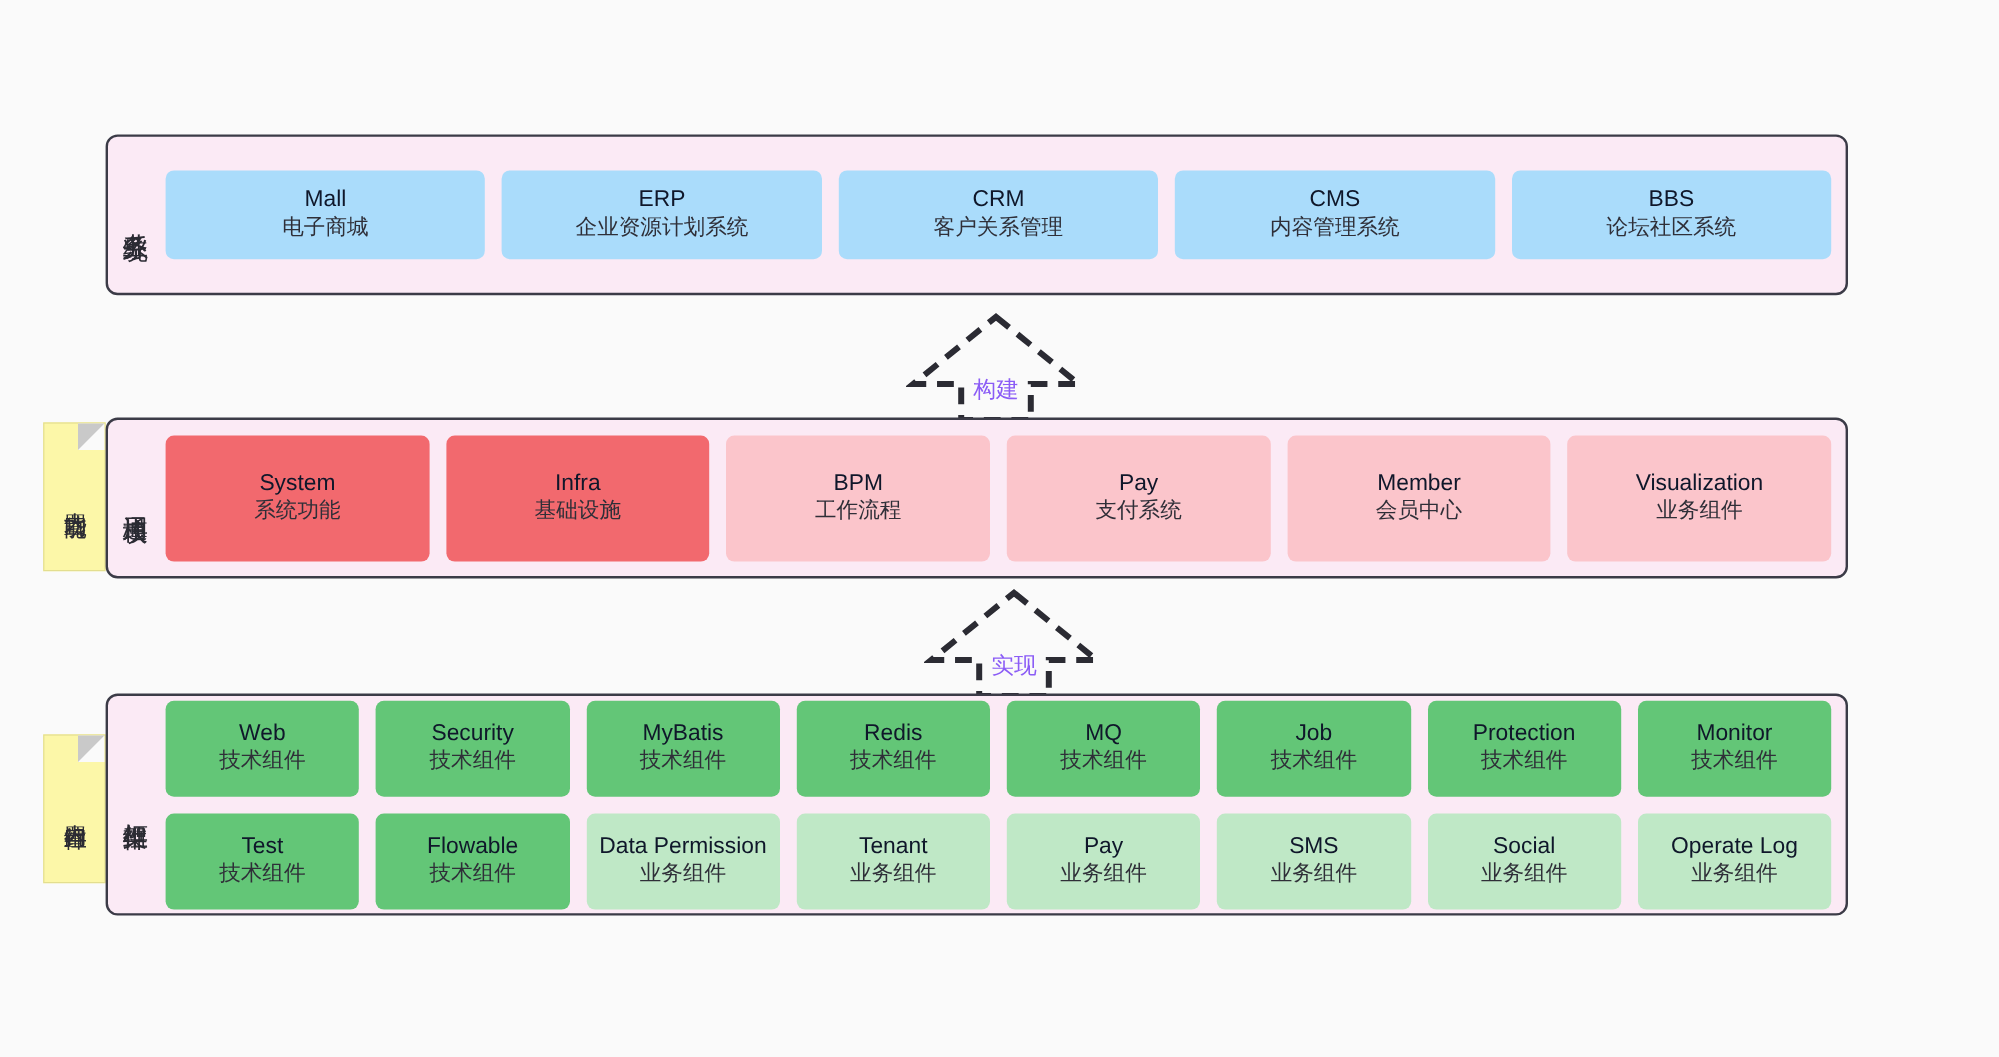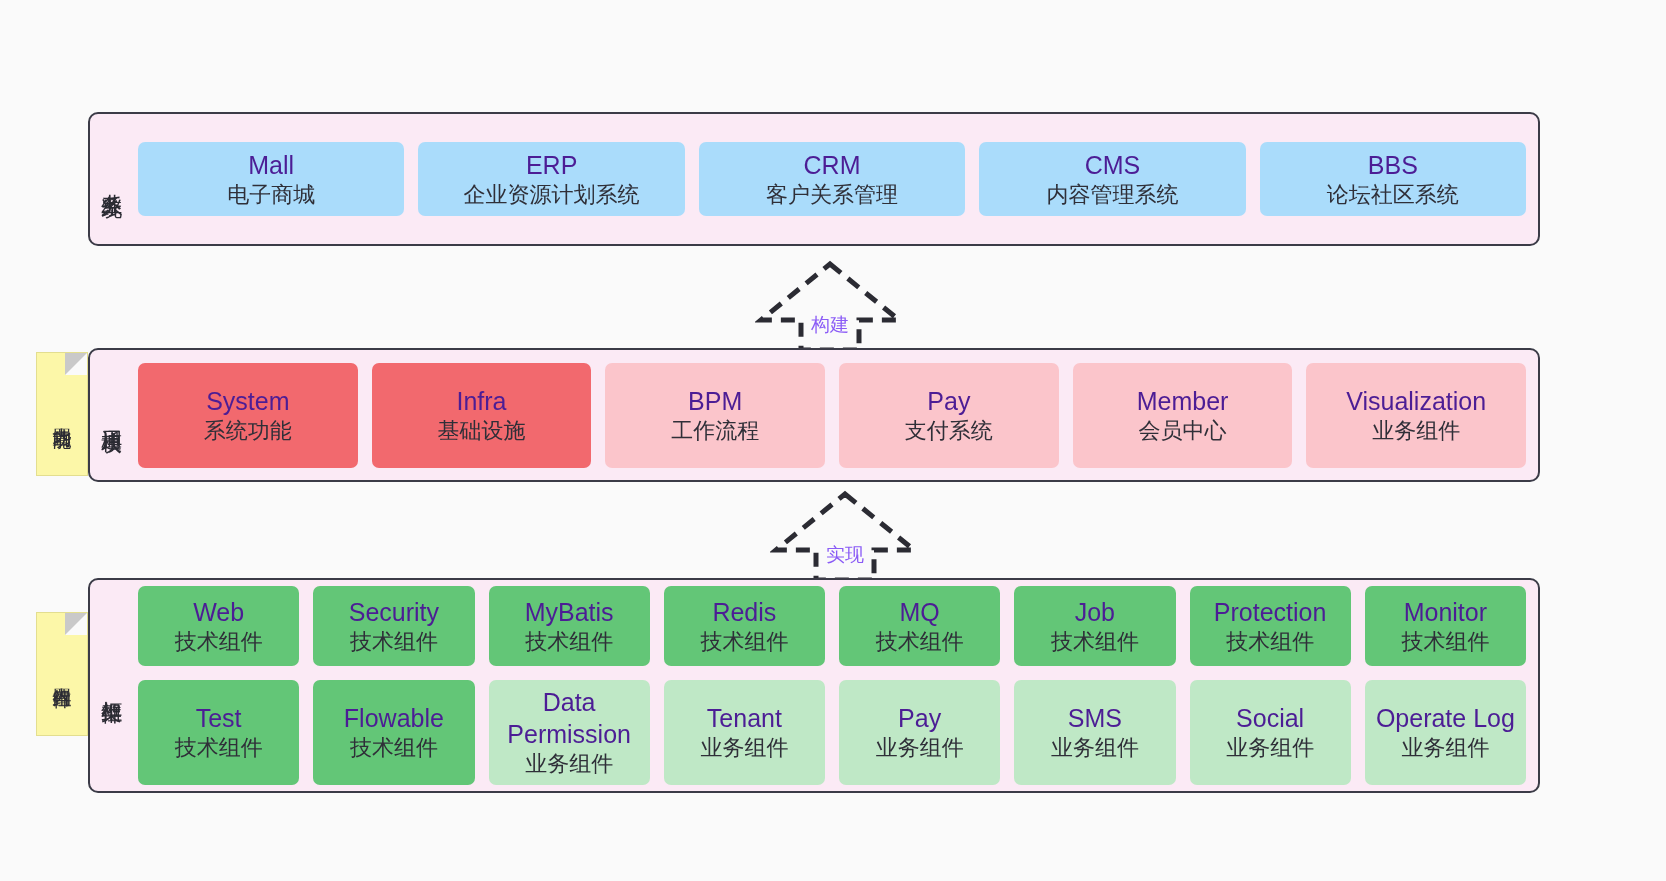"Mall" .card .t1 { color: #4c1d95 -> #0f172a; font-size: 25px -> 19px }
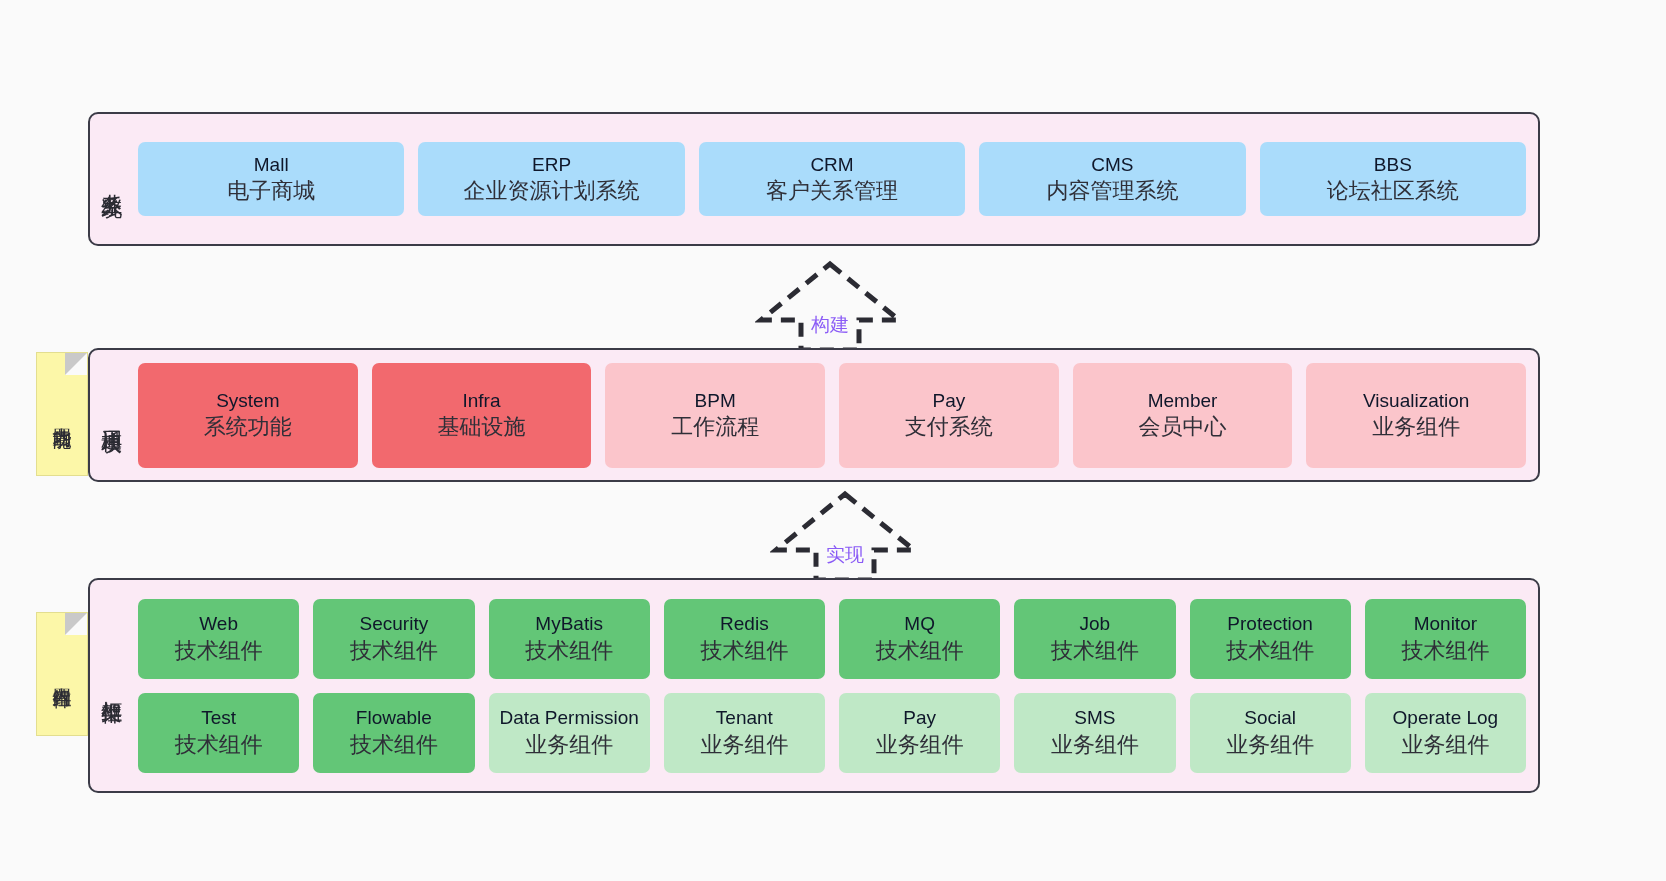"电子商城" .card .t2 { font-family: none -> Liberation Mono, monospace; font-size: 22px -> 18px }
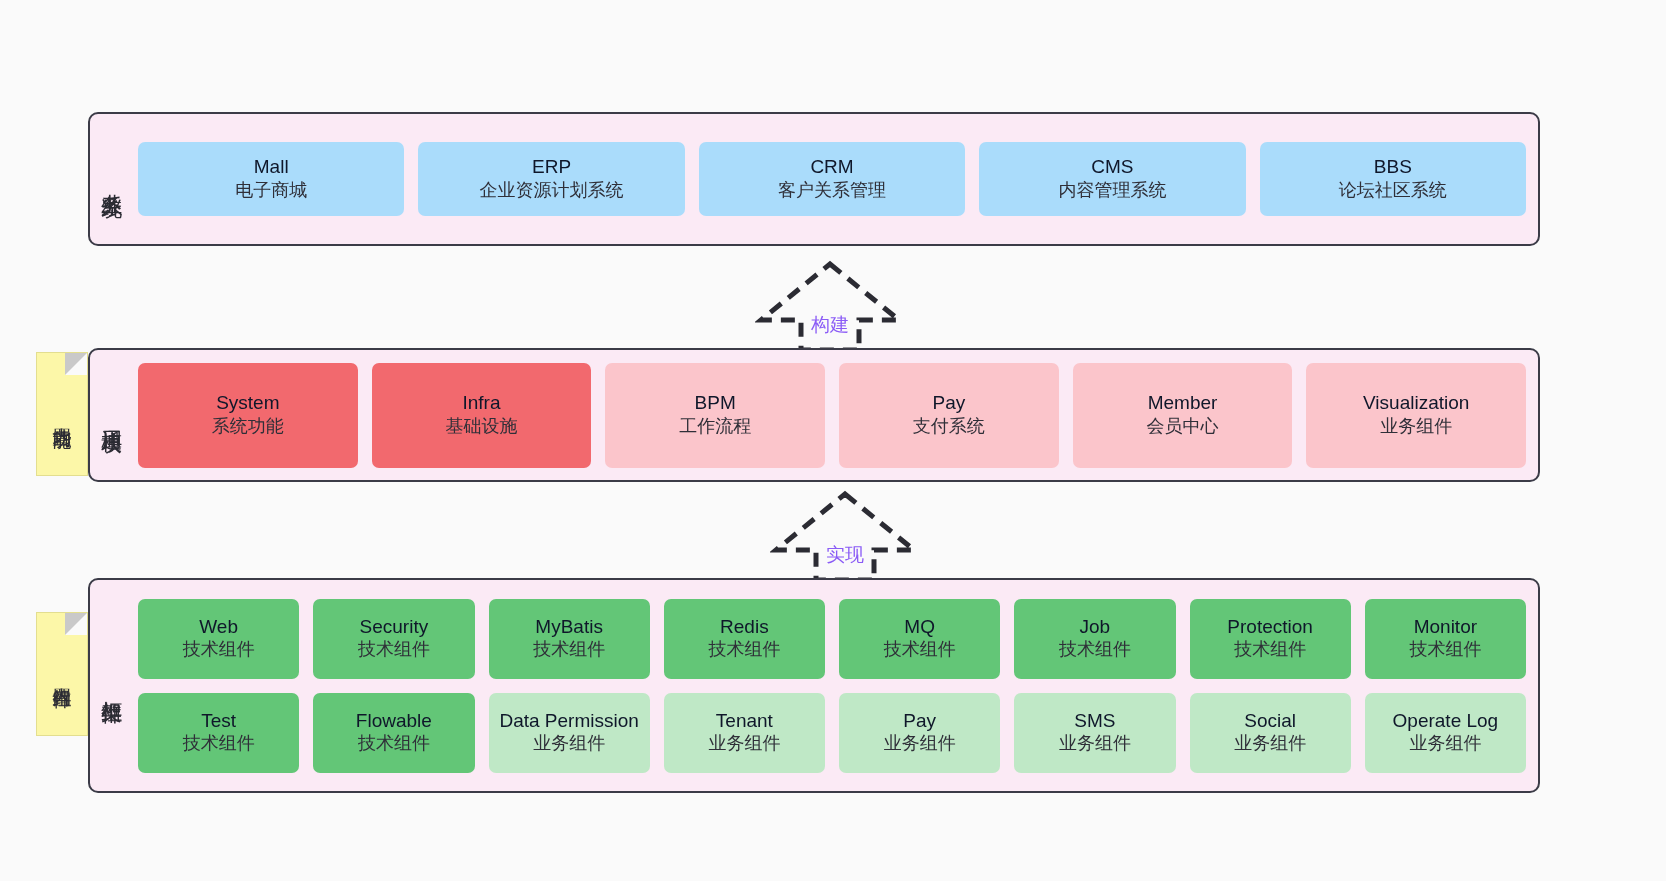"Web" #layer-framework { height: 215px -> 185px }
